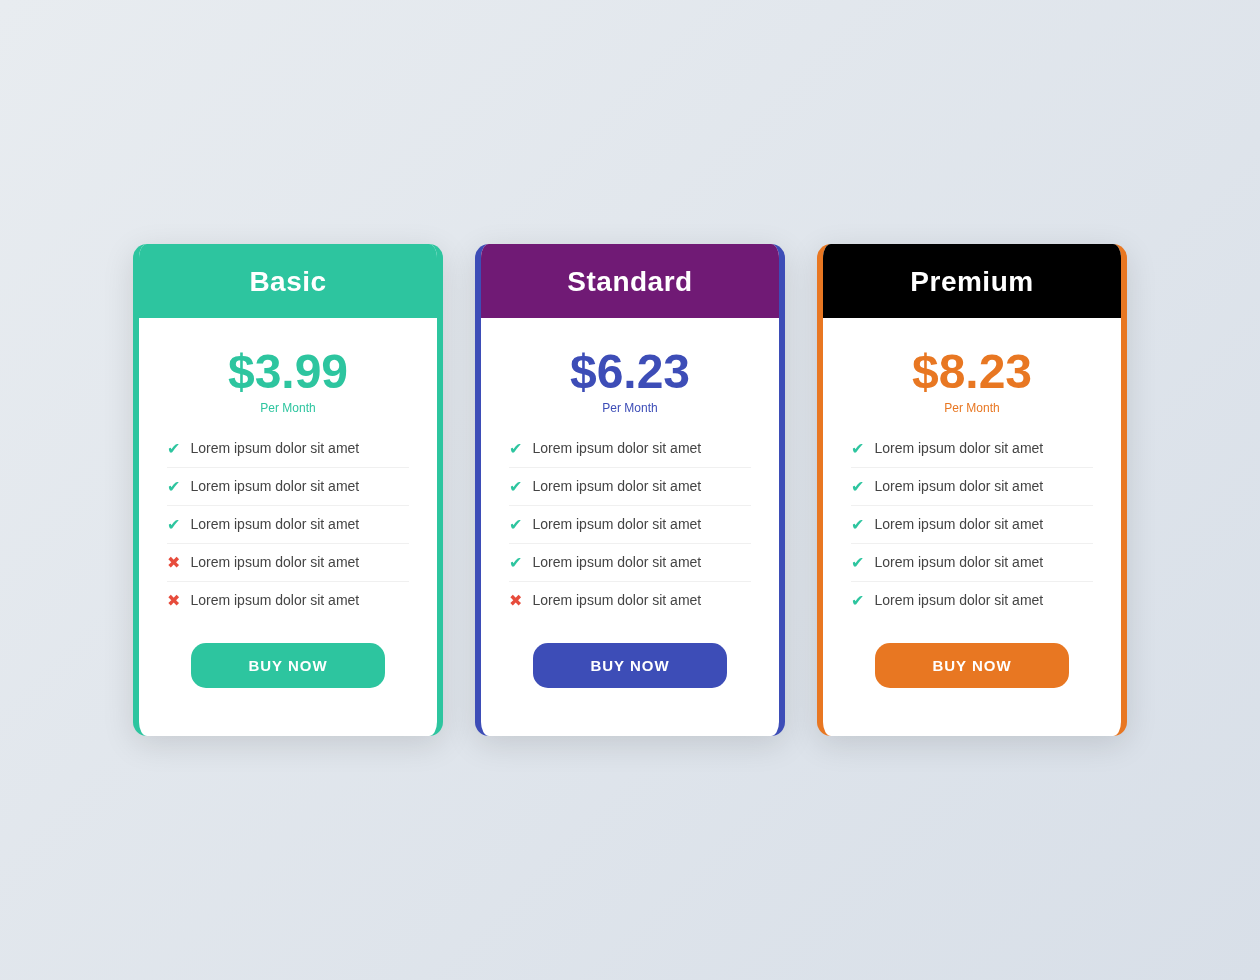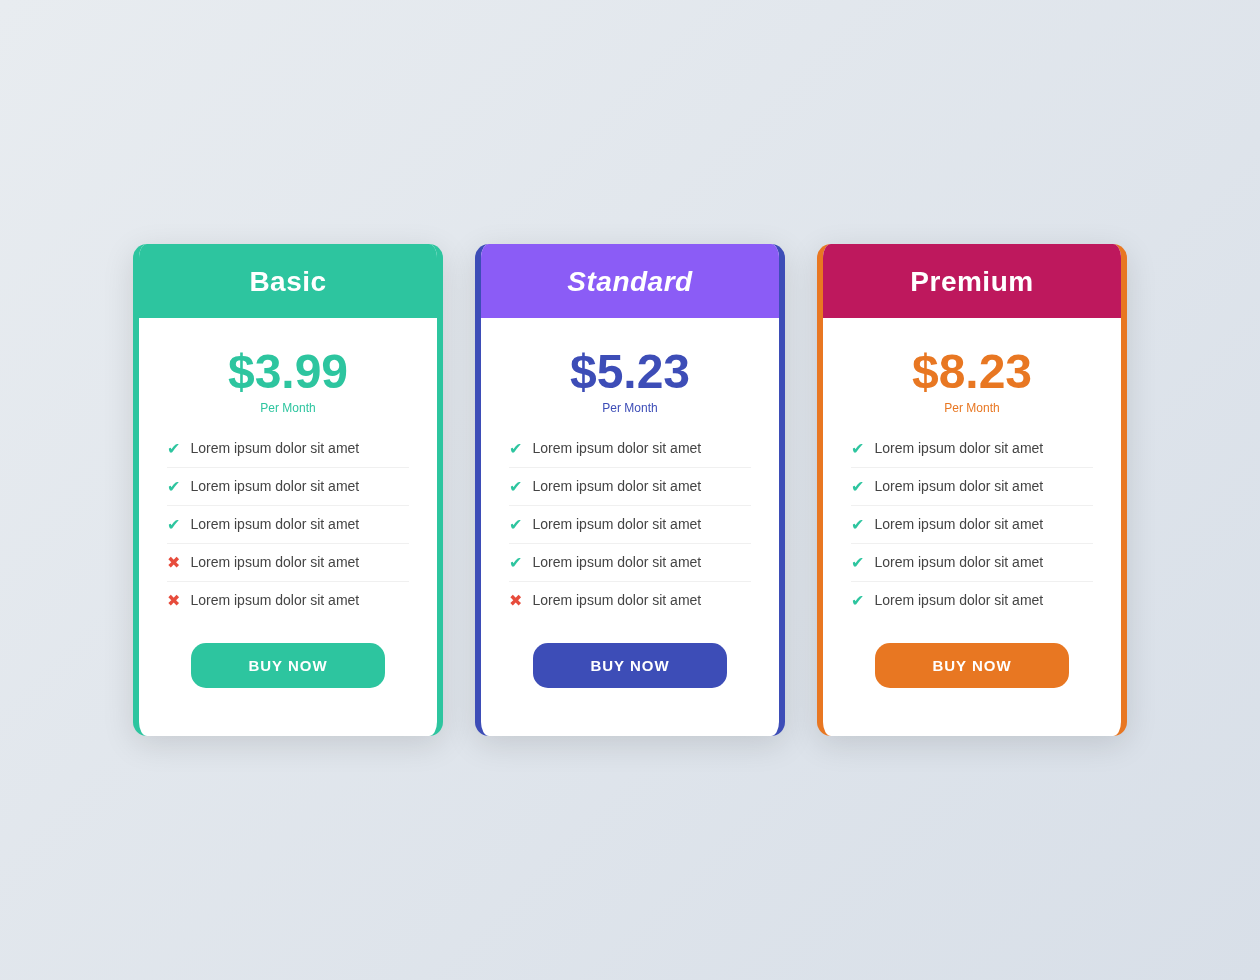"Standard" .header-standard { background-color: #8b5cf6 -> #701a75; font-style: italic -> none }
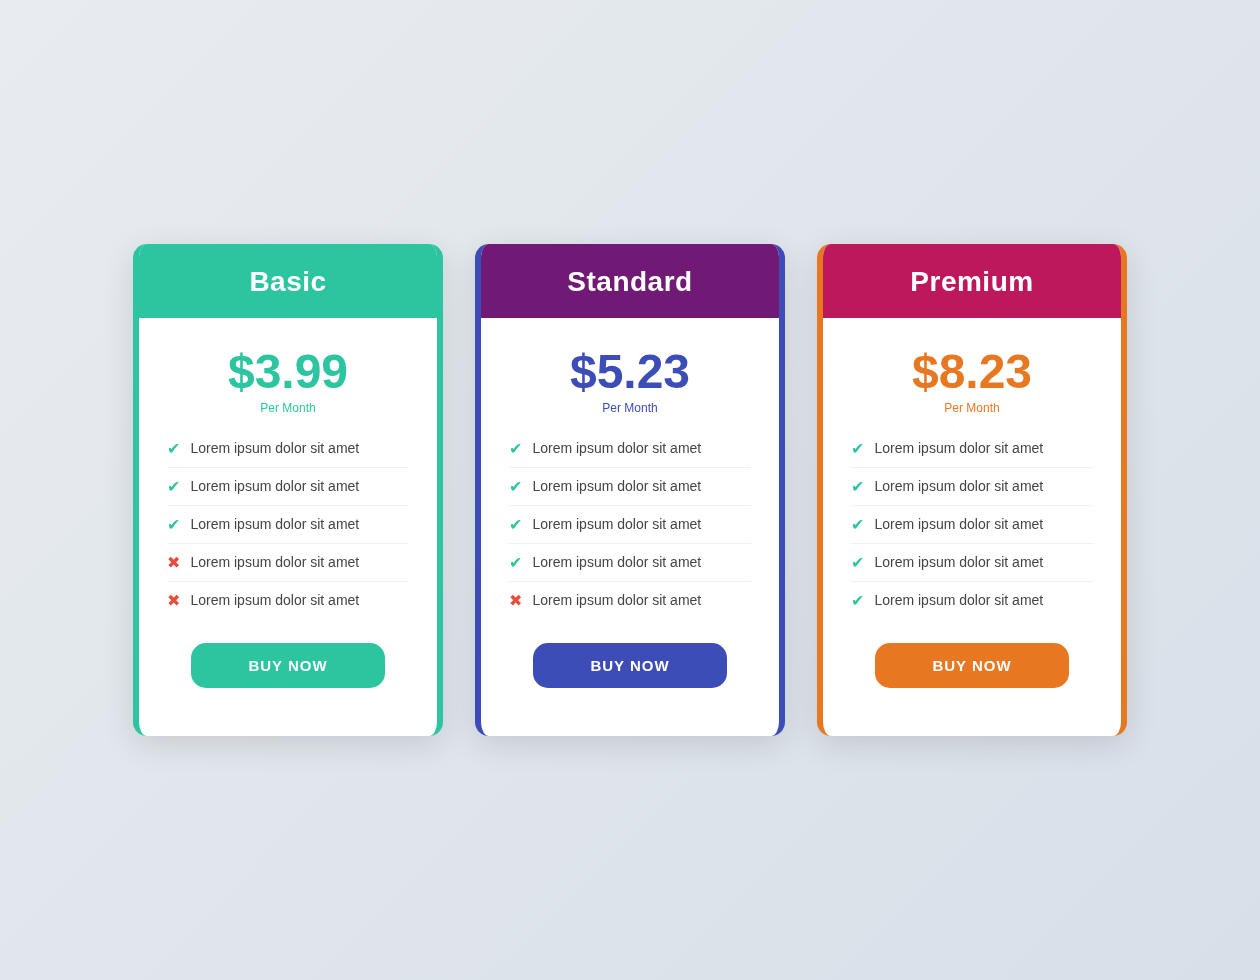"Premium" .header-premium { background-color: #be185d -> #000000 }
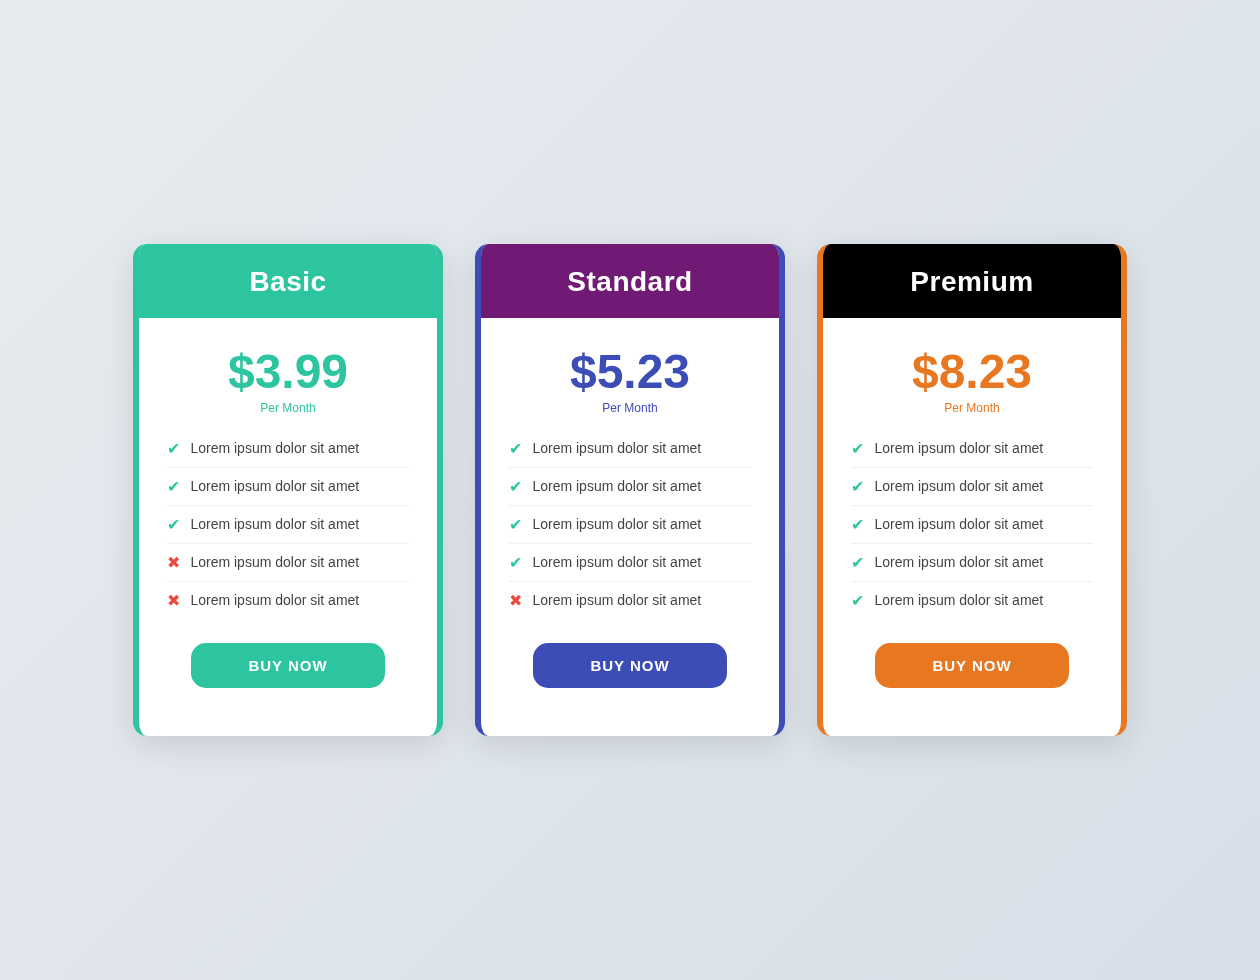"$5.23" div.price { text: $5.23 -> $6.23 }
